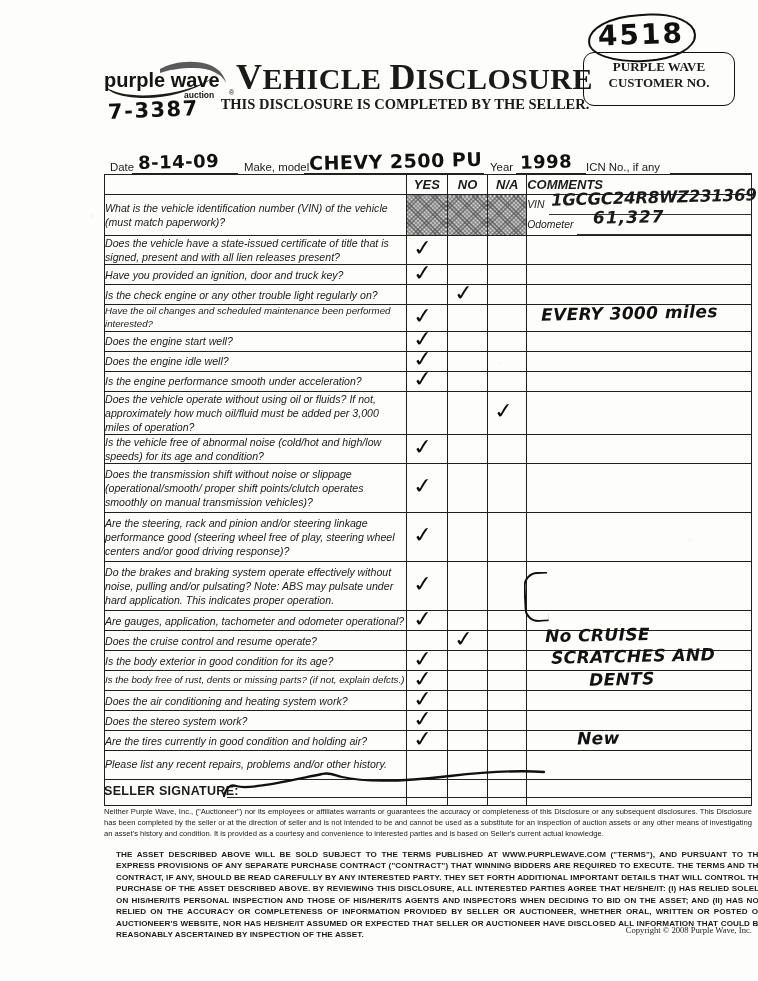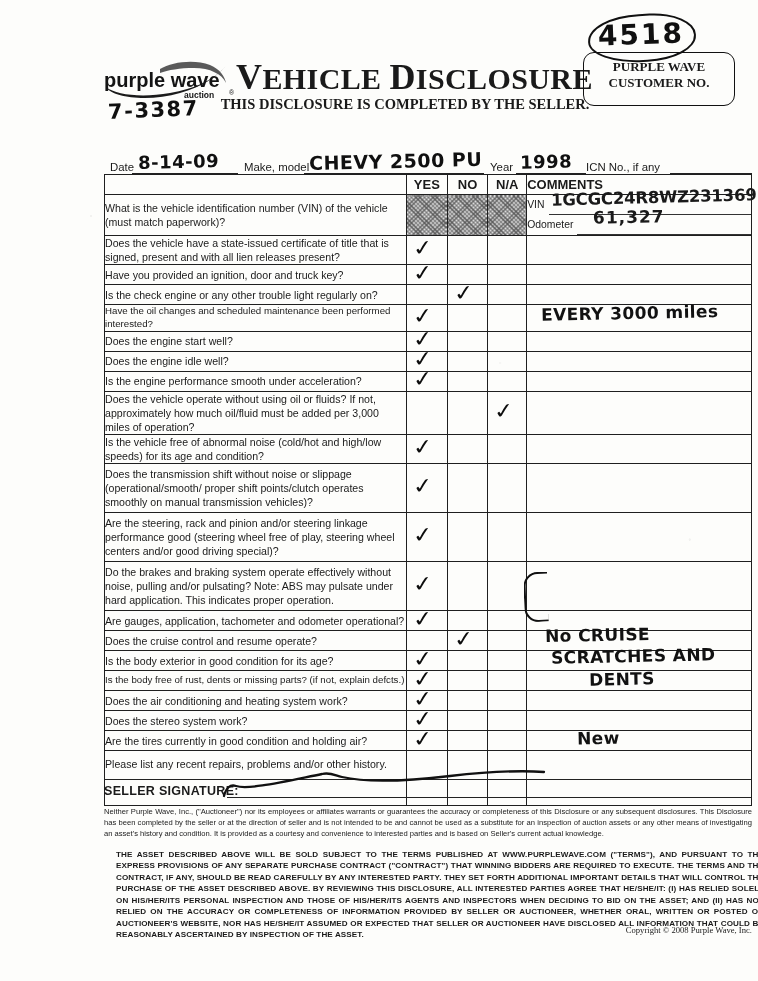"YES" #table table { font-style: none -> italic }
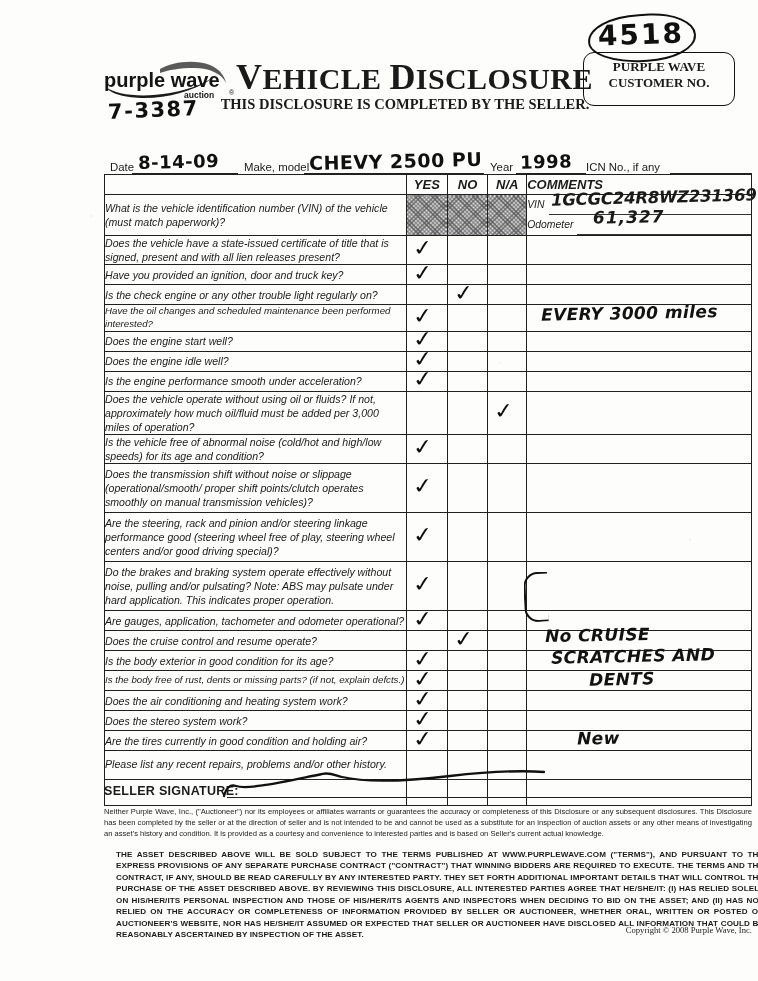"Are the steering, rack and" td.q-cell { text: special -> response }
